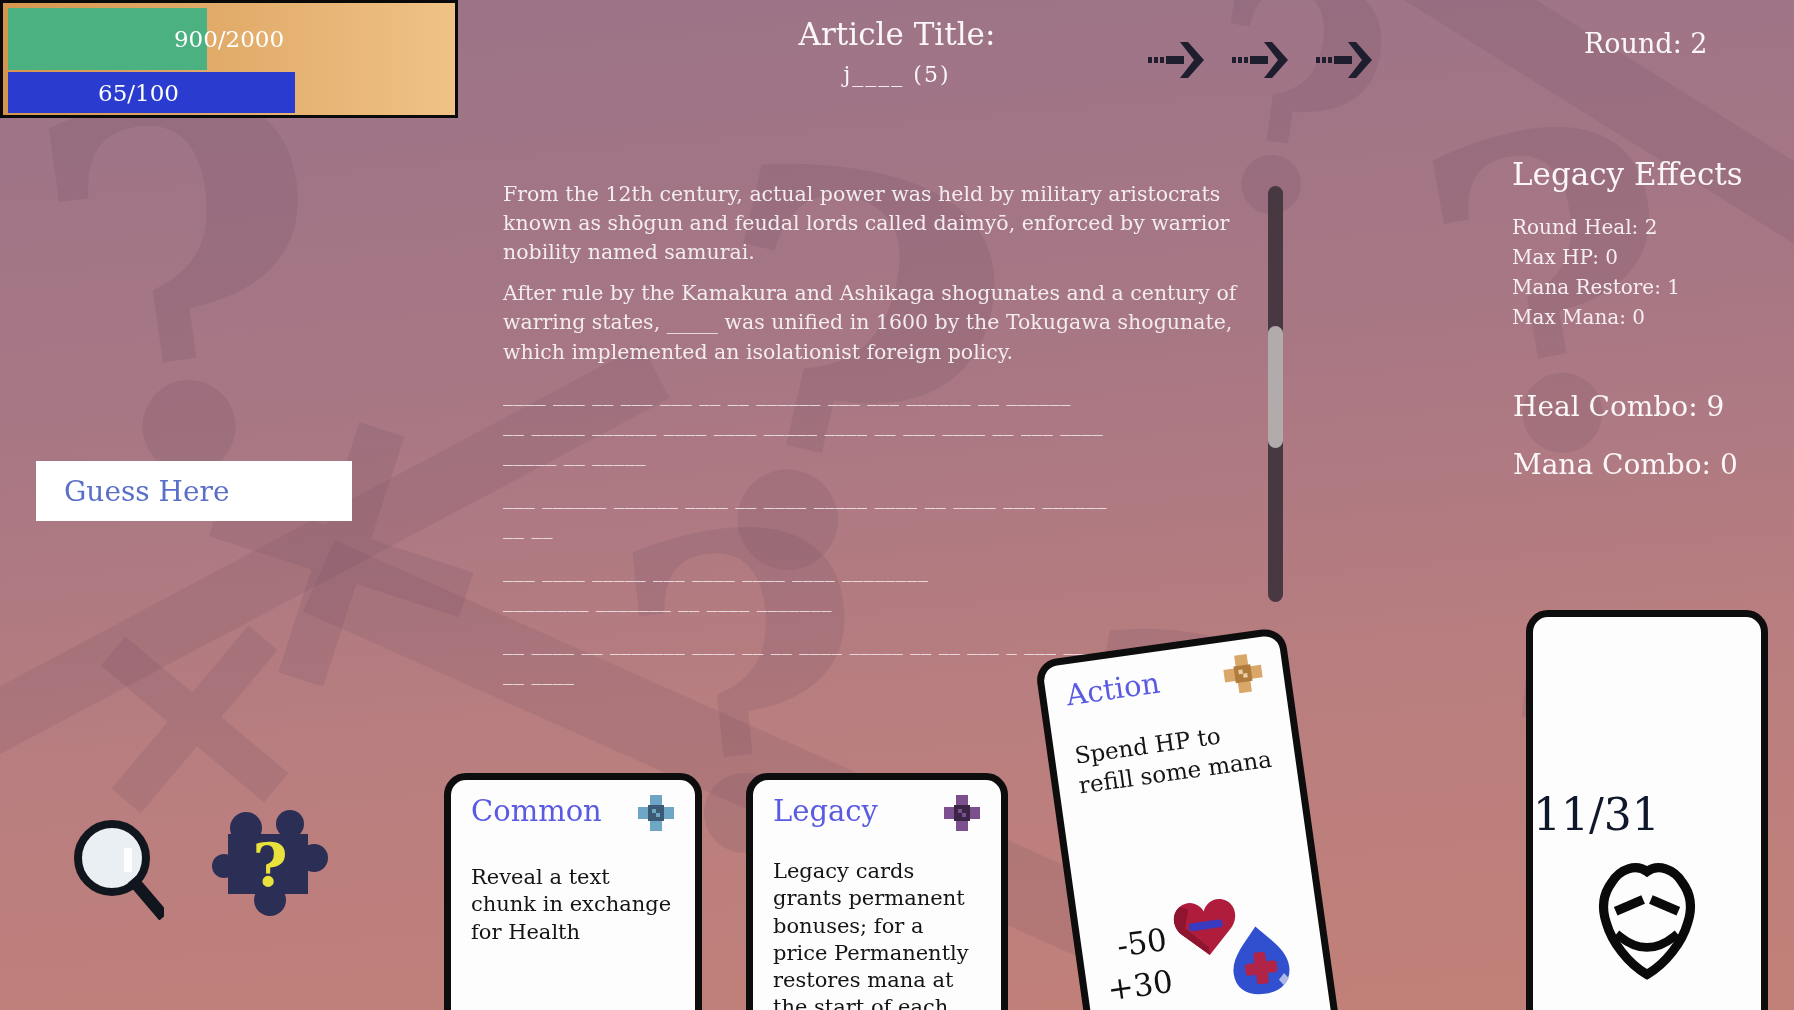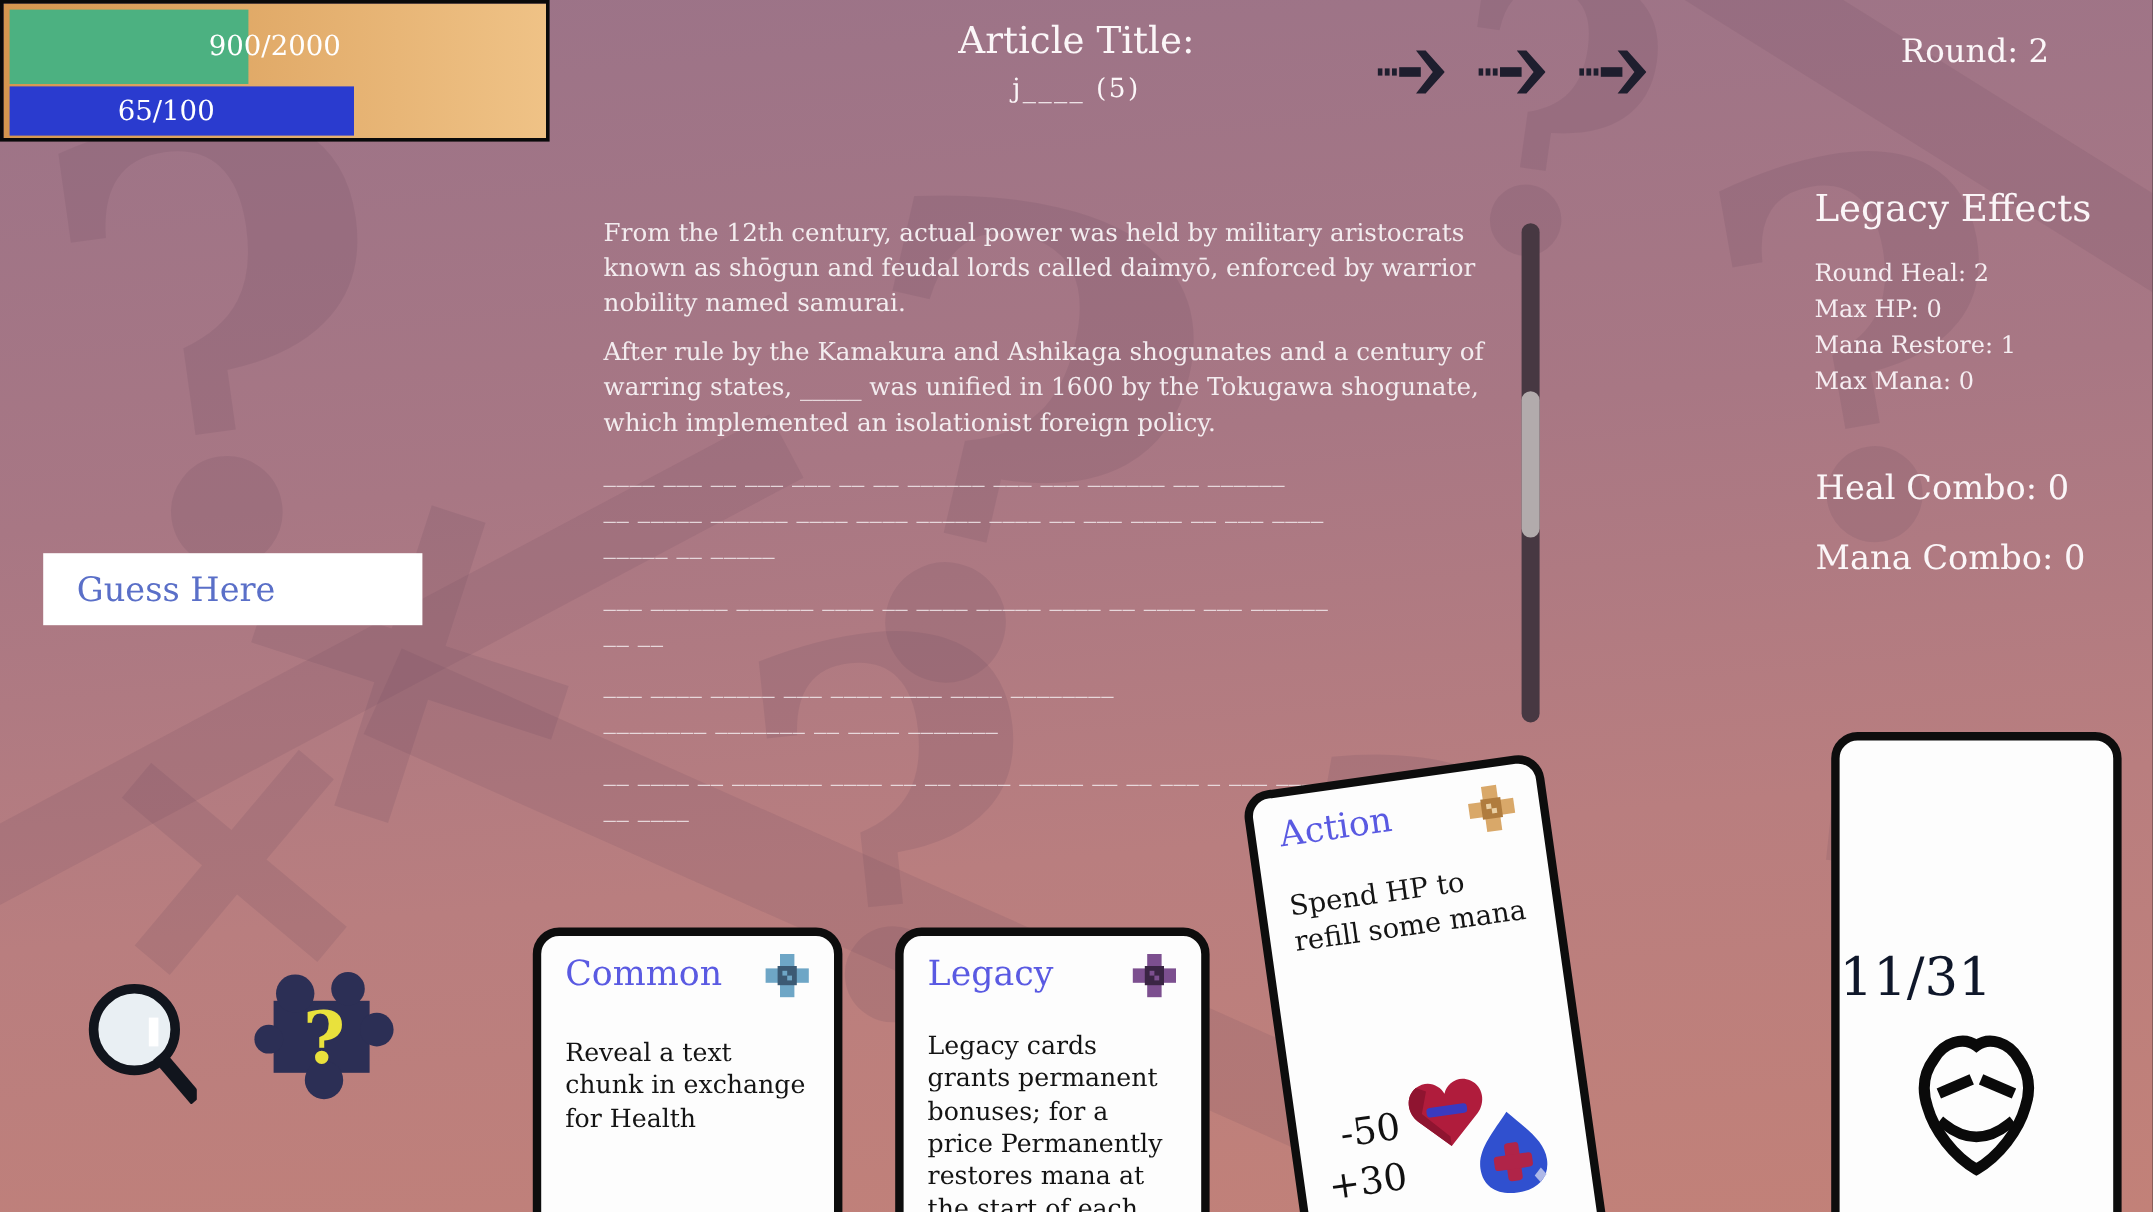"Heal Combo: 0" div.heal-combo { text: 0 -> 9 }
